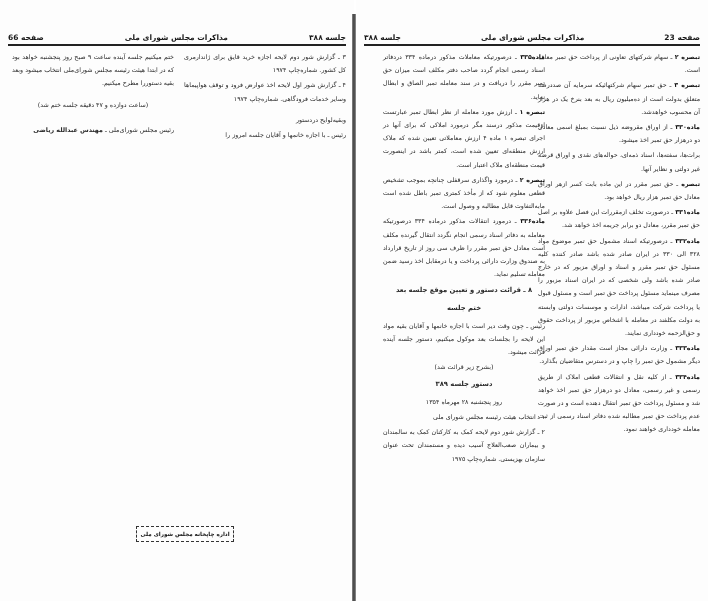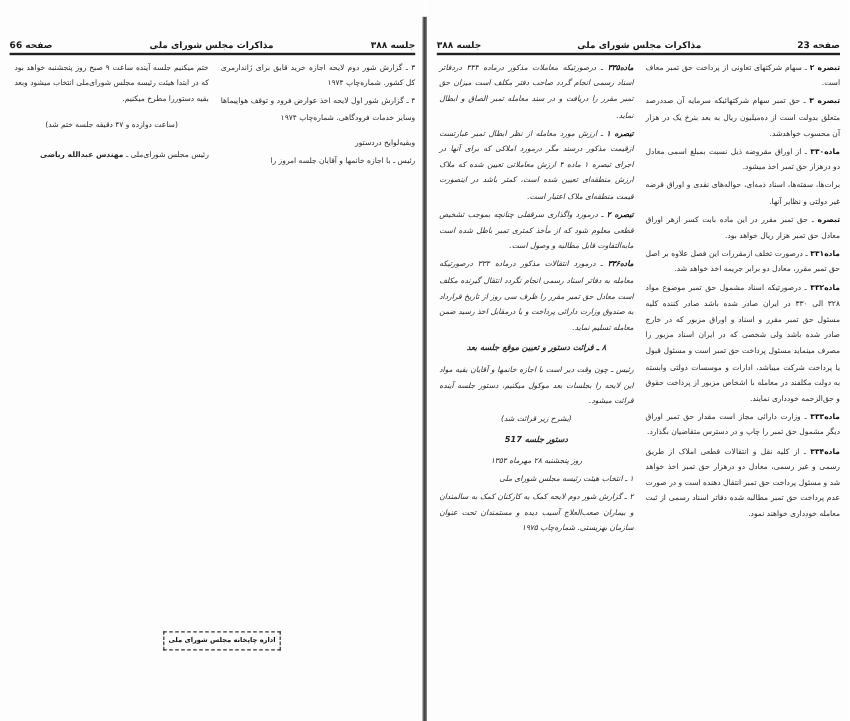"۸ ـ قرائت دستور و" div.col { font-style: italic -> none; right: 180px -> 163px }
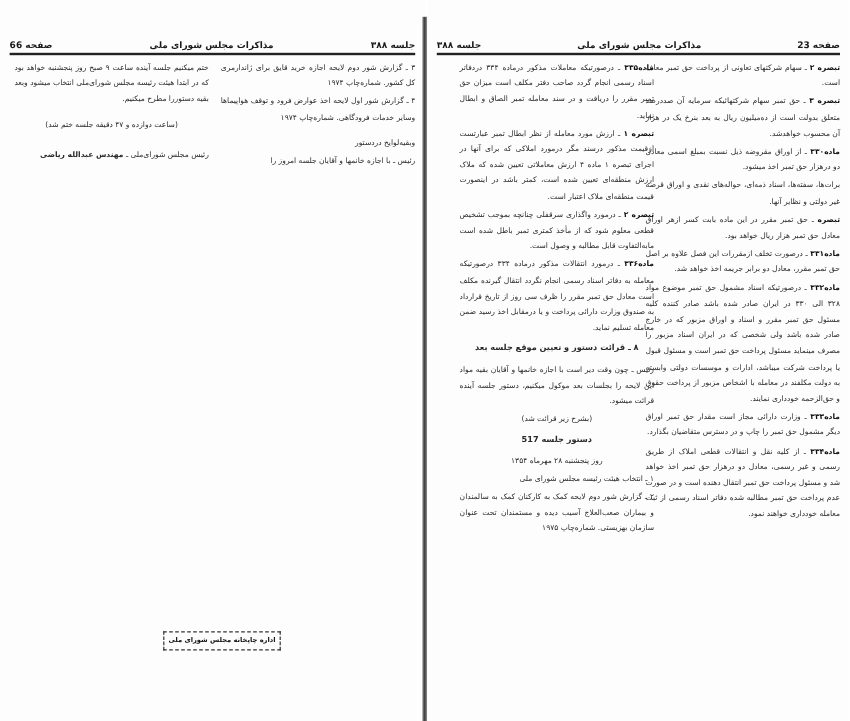"ختم جلسه" div.heading { html: none -> <div>ختم جلسه</div> }
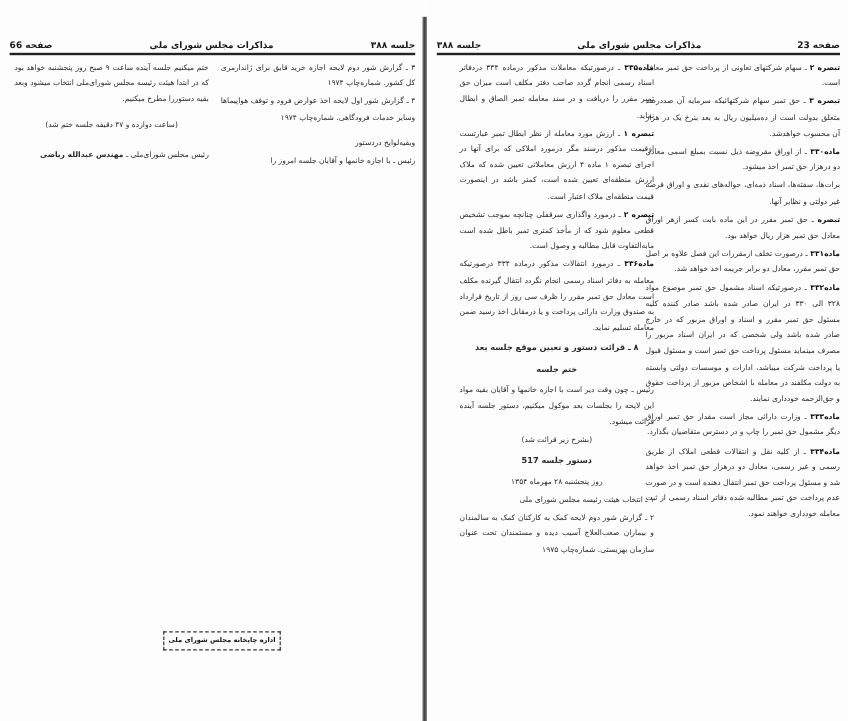"دستور جلسه 517" div.heading { text: 517 -> ۳۸۹ }
